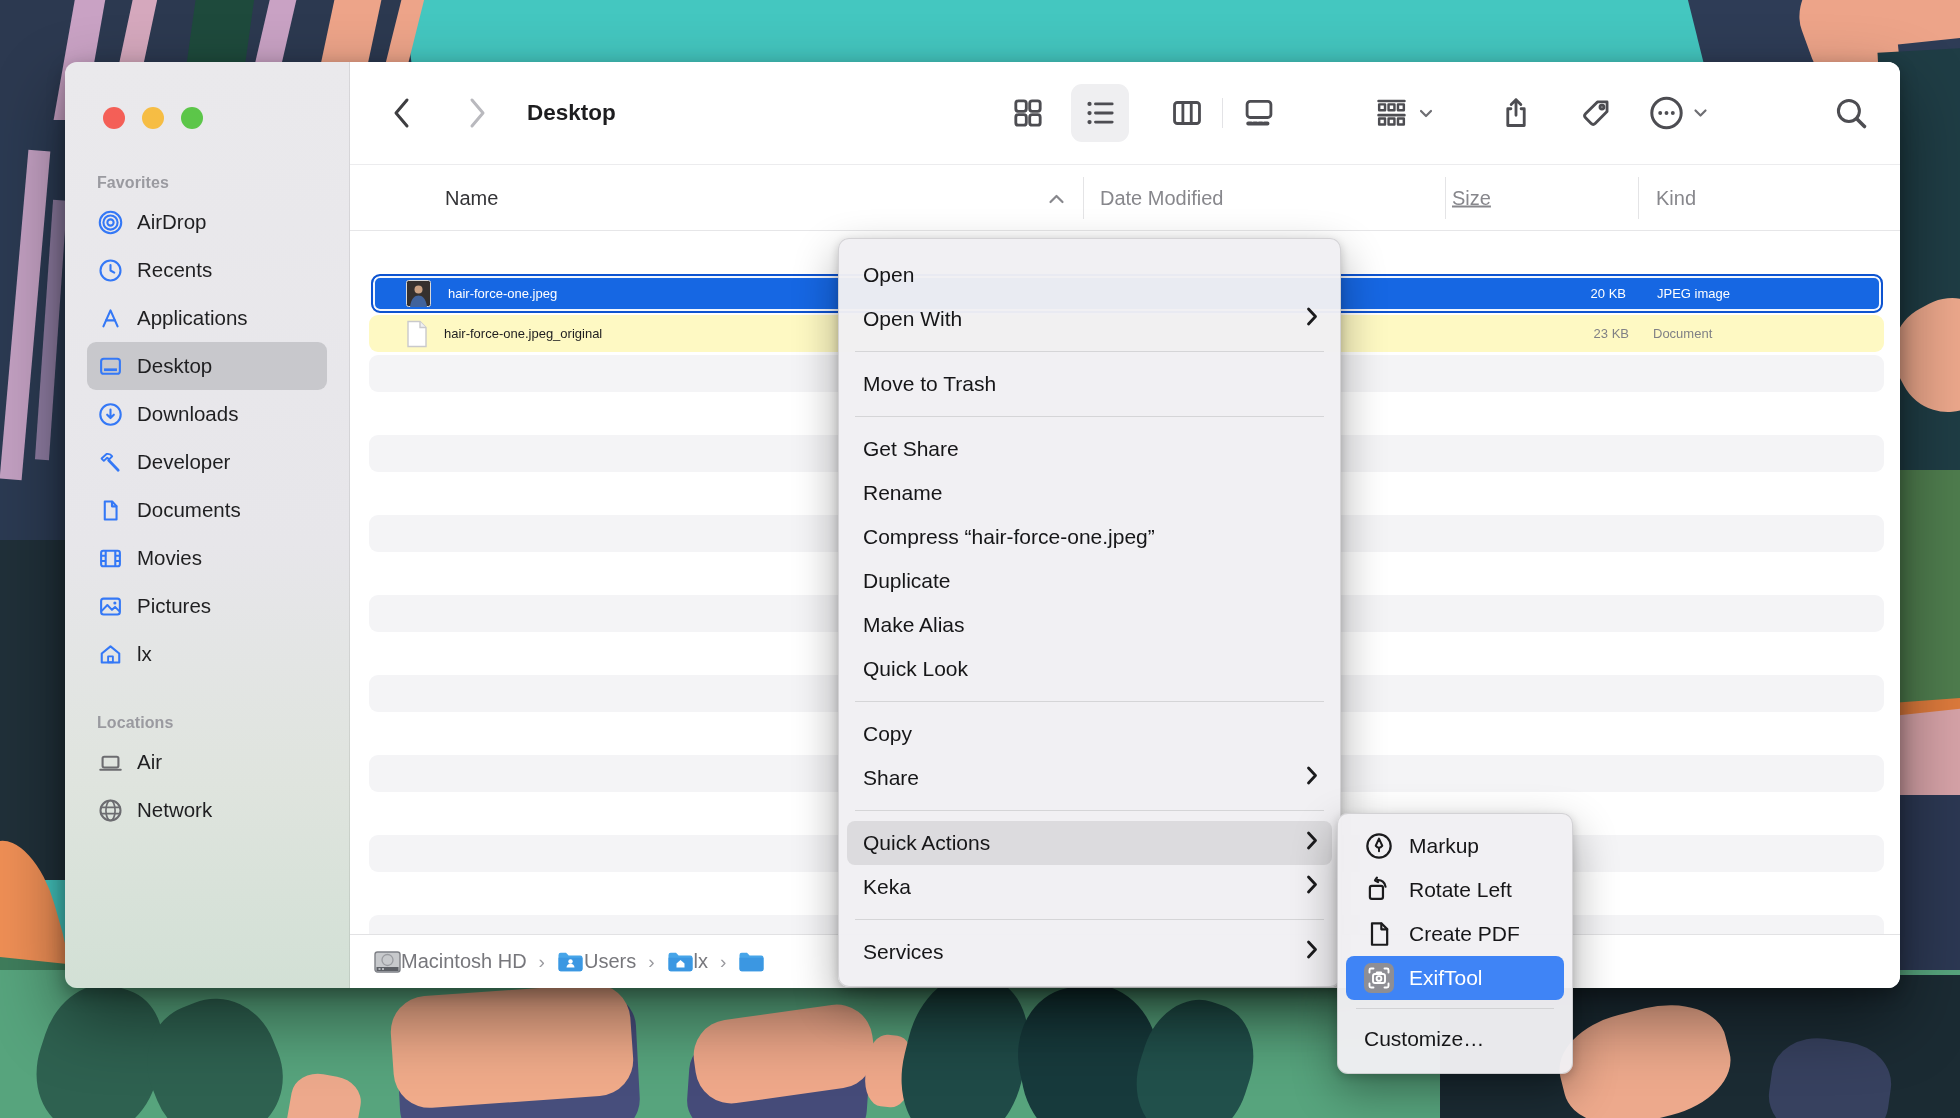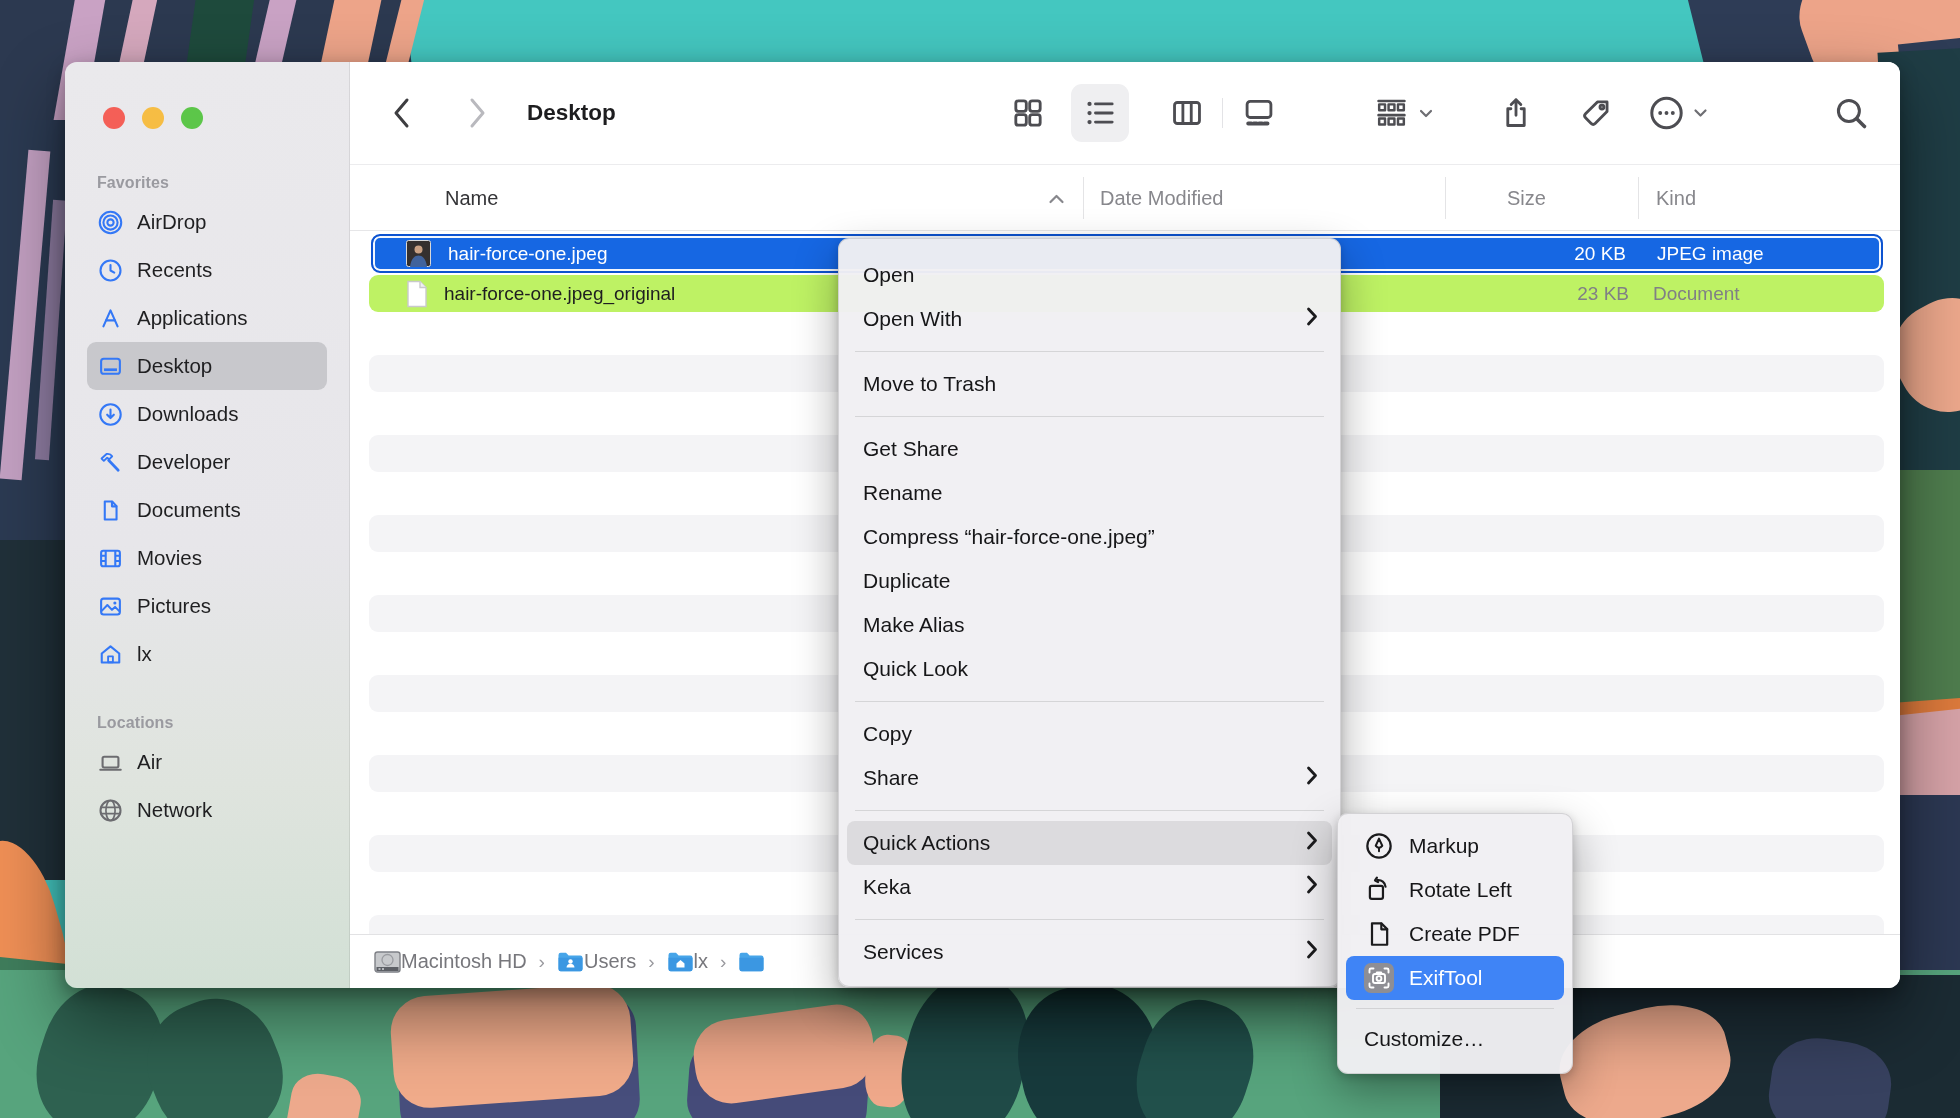"Size" .col-size { left: 1157px -> 1102px; text-decoration: none -> underline }
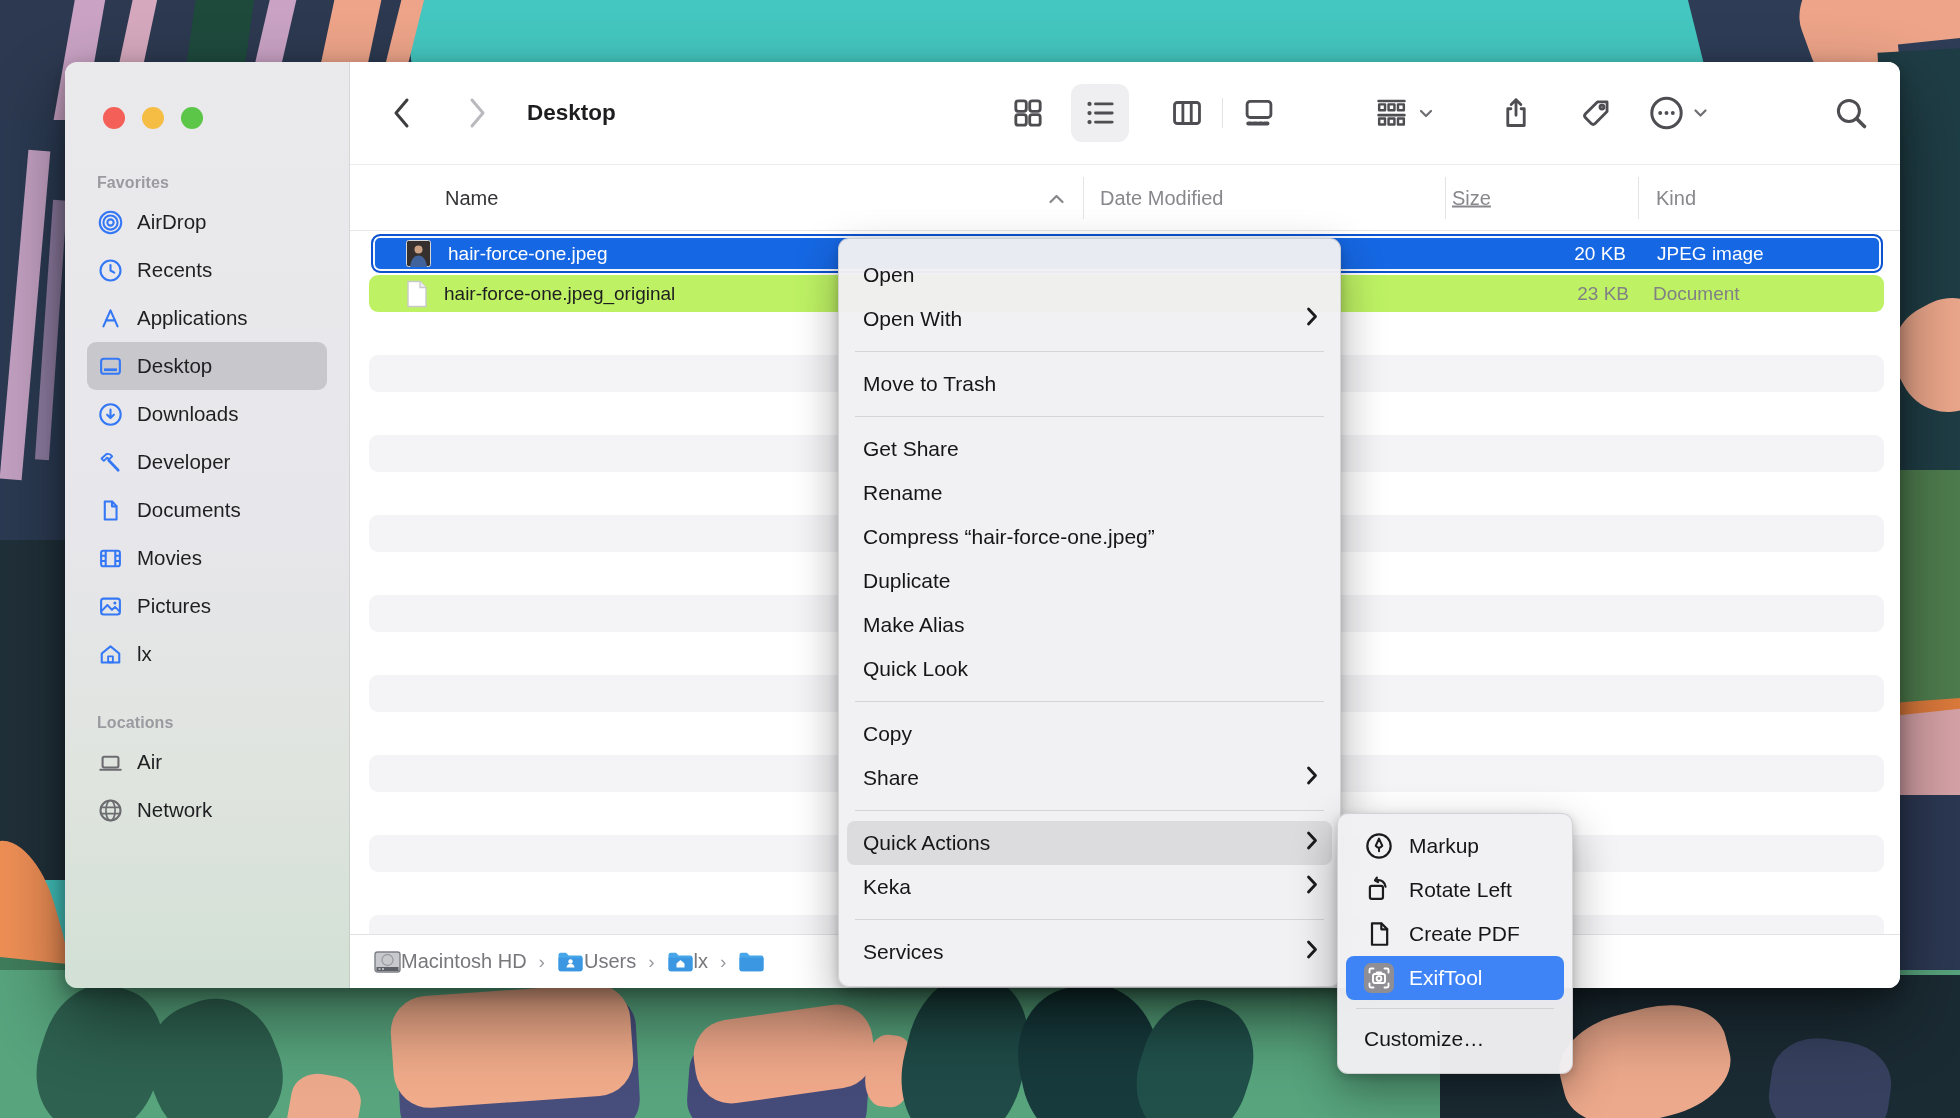"hair-force-one.jpeg" .file-row { font-size: 19px -> 13px; margin-top: none -> 40px }
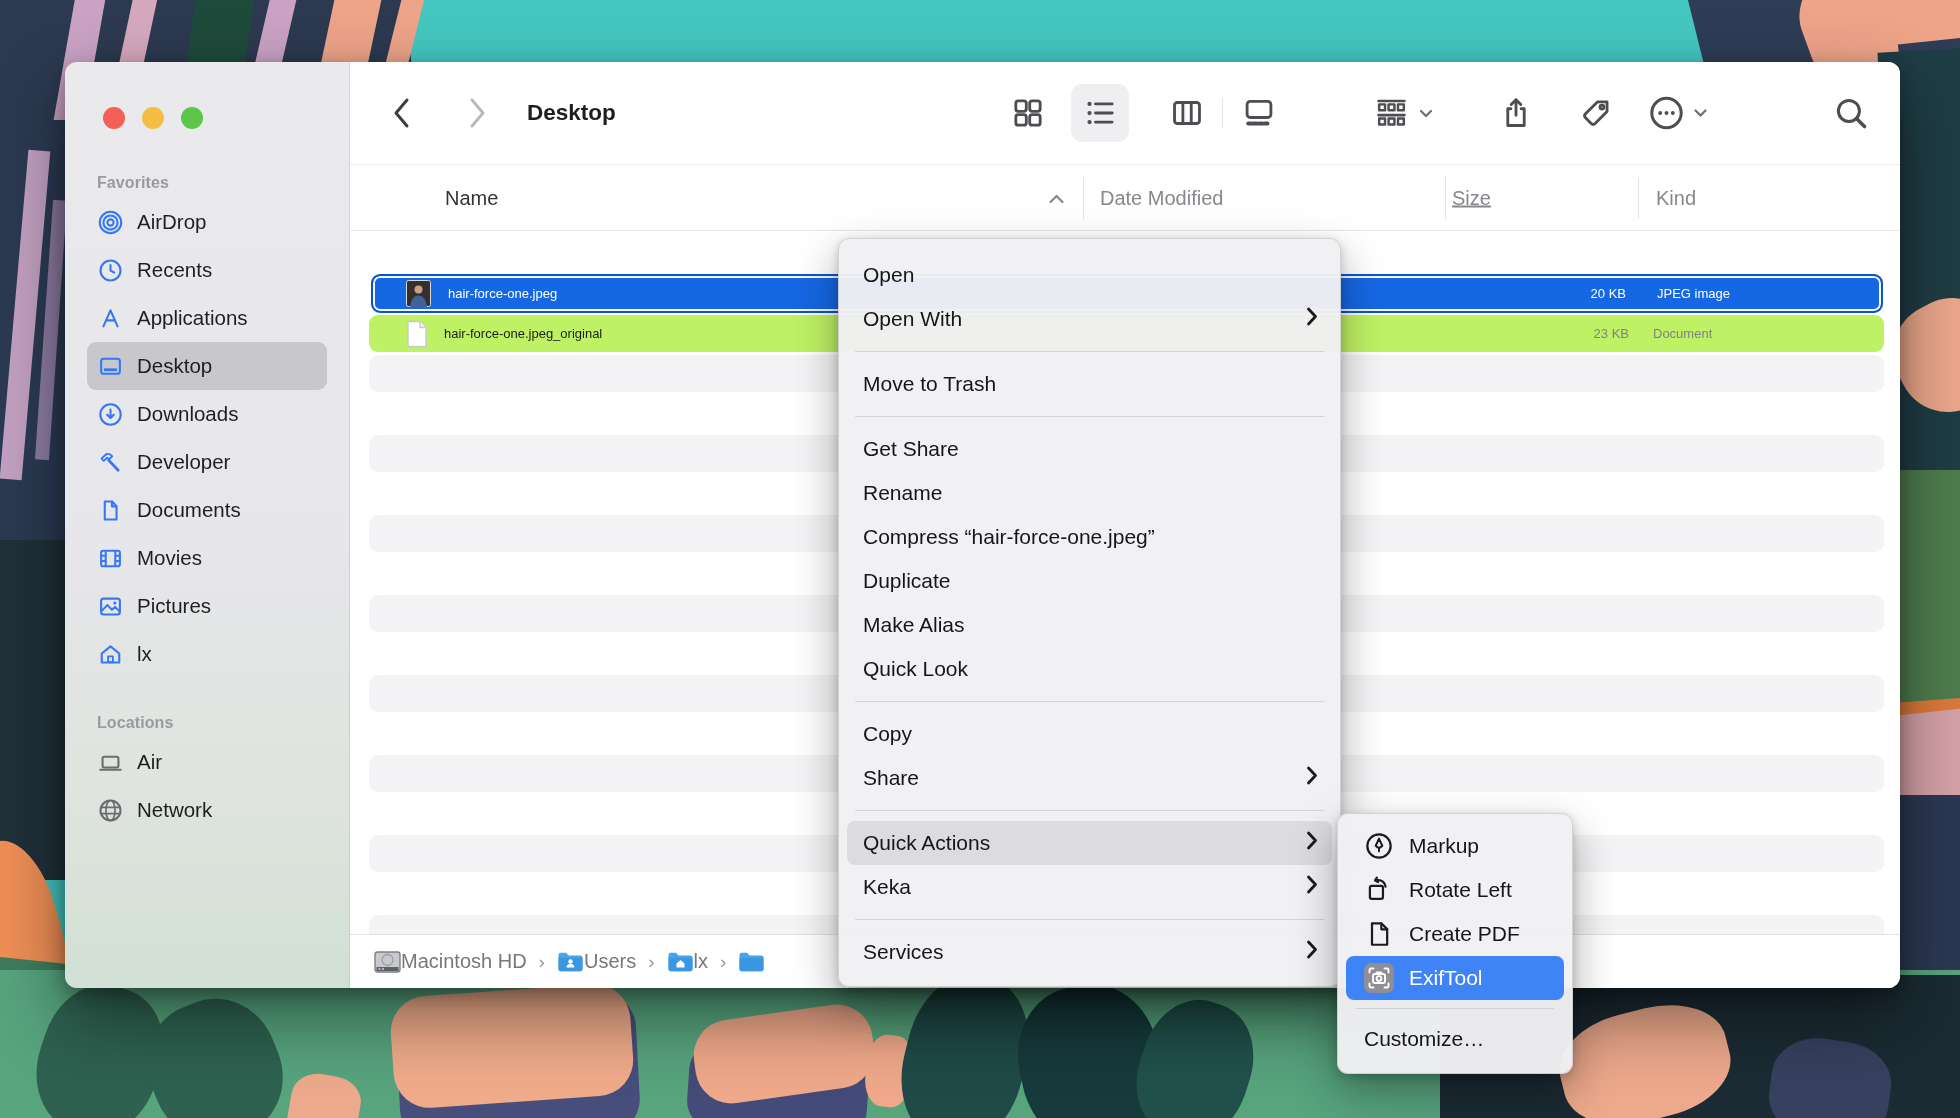"hair-force-one.jpeg_original" .row-plain { background: #bef264 -> #fef9c3 }
